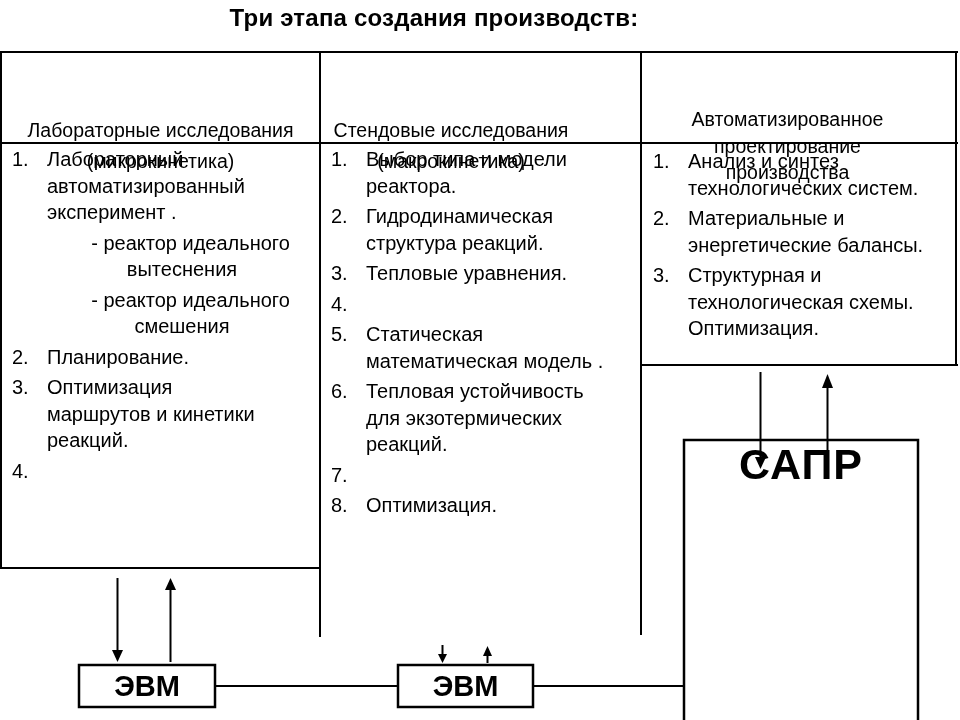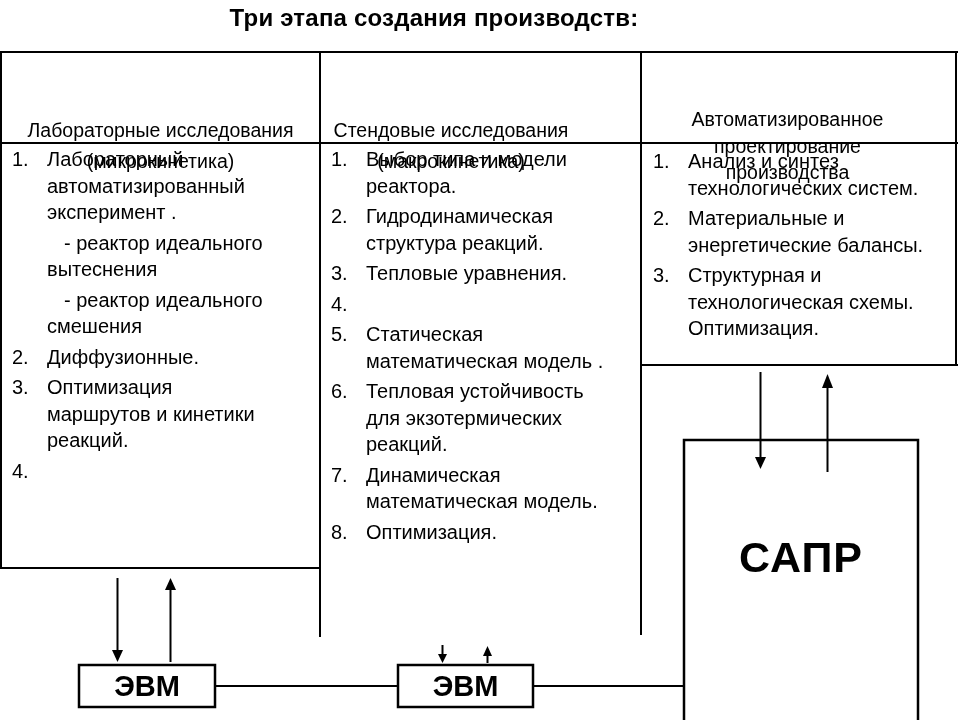"- реактор идеального" .sub { text-align: none -> center }
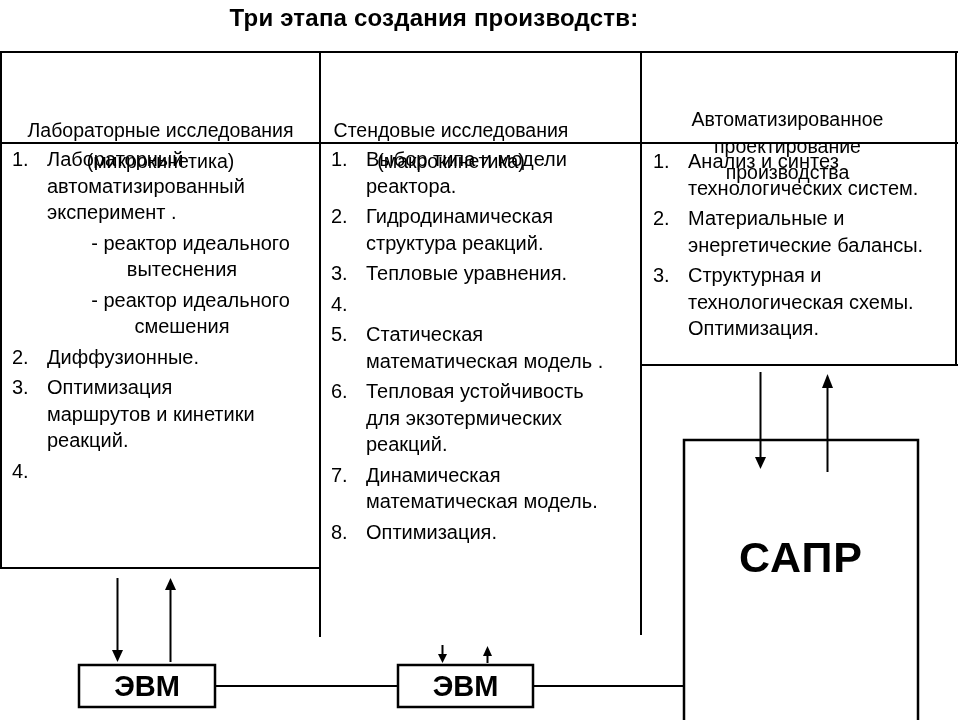"Диффузионные." span.txt { text: Диффузионные -> Планирование }
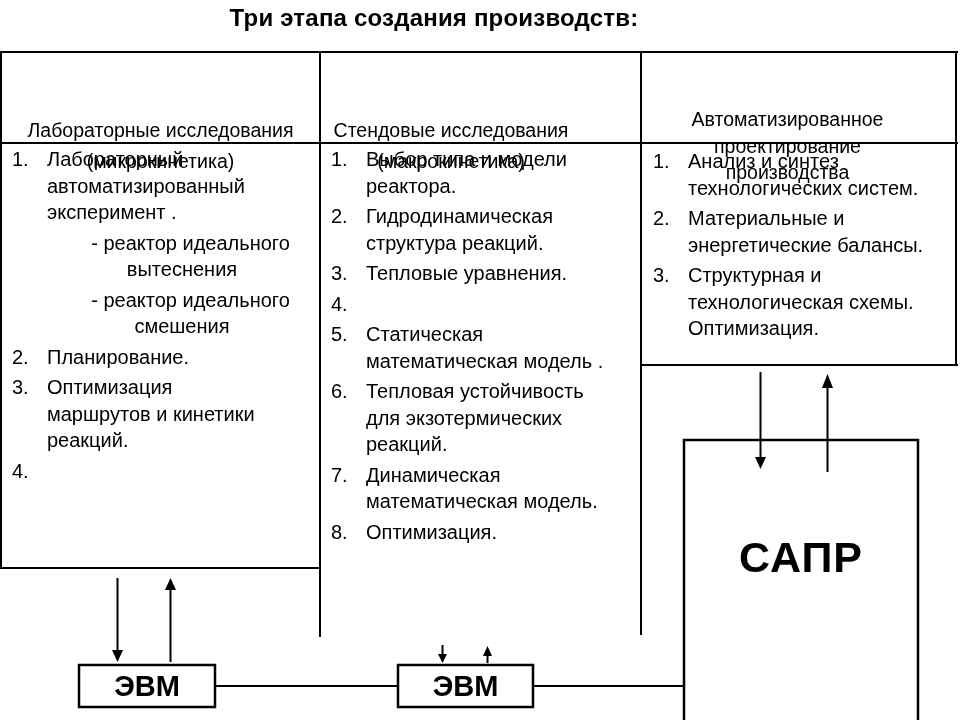"Динамическая" span.txt { html: <span>Динамическая математическая модель.</span> -> none }
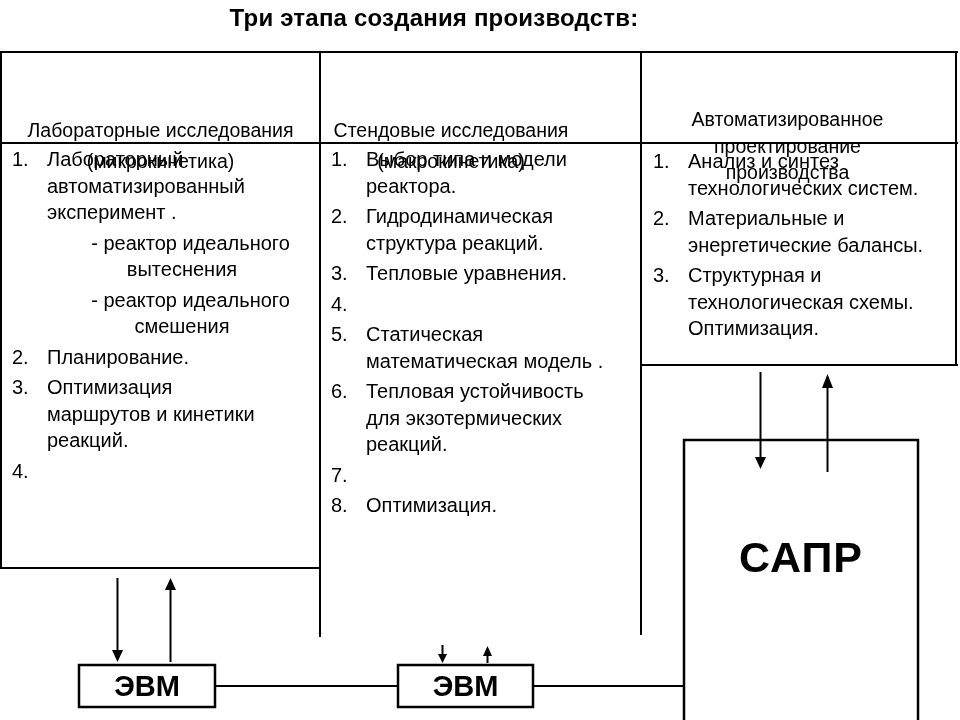"САПР" .sapr { padding-top: 93px -> none }
